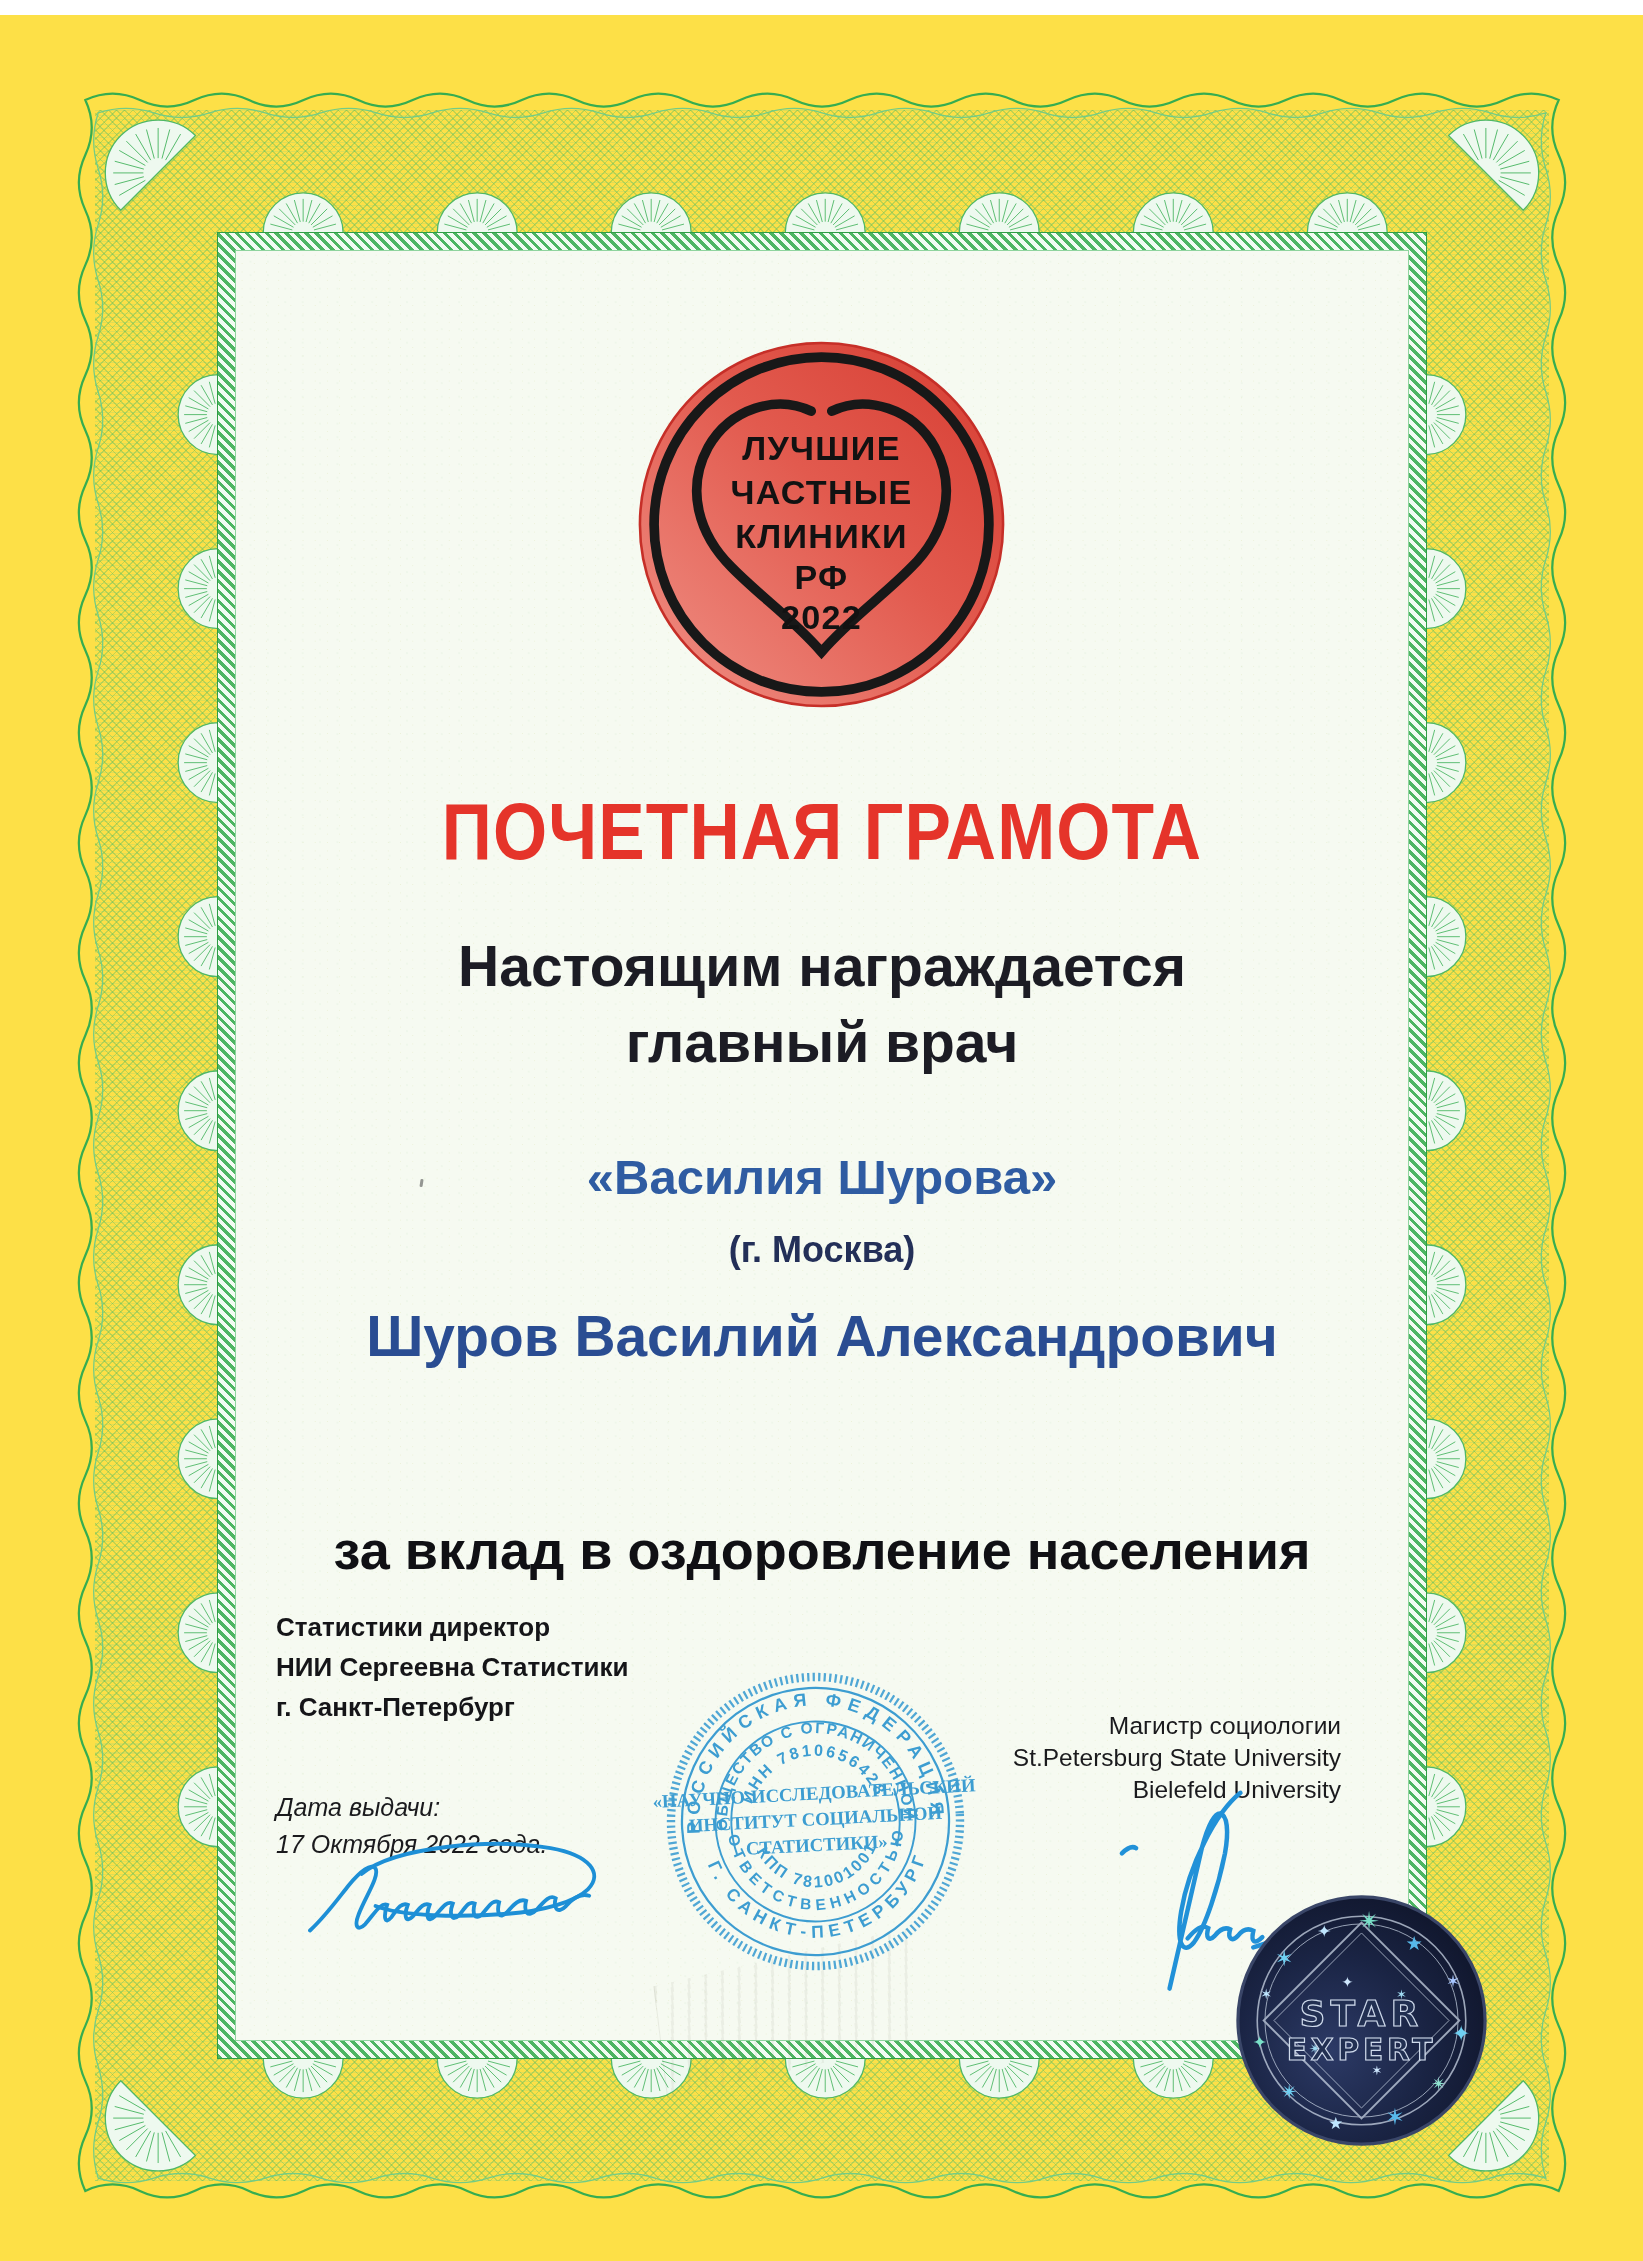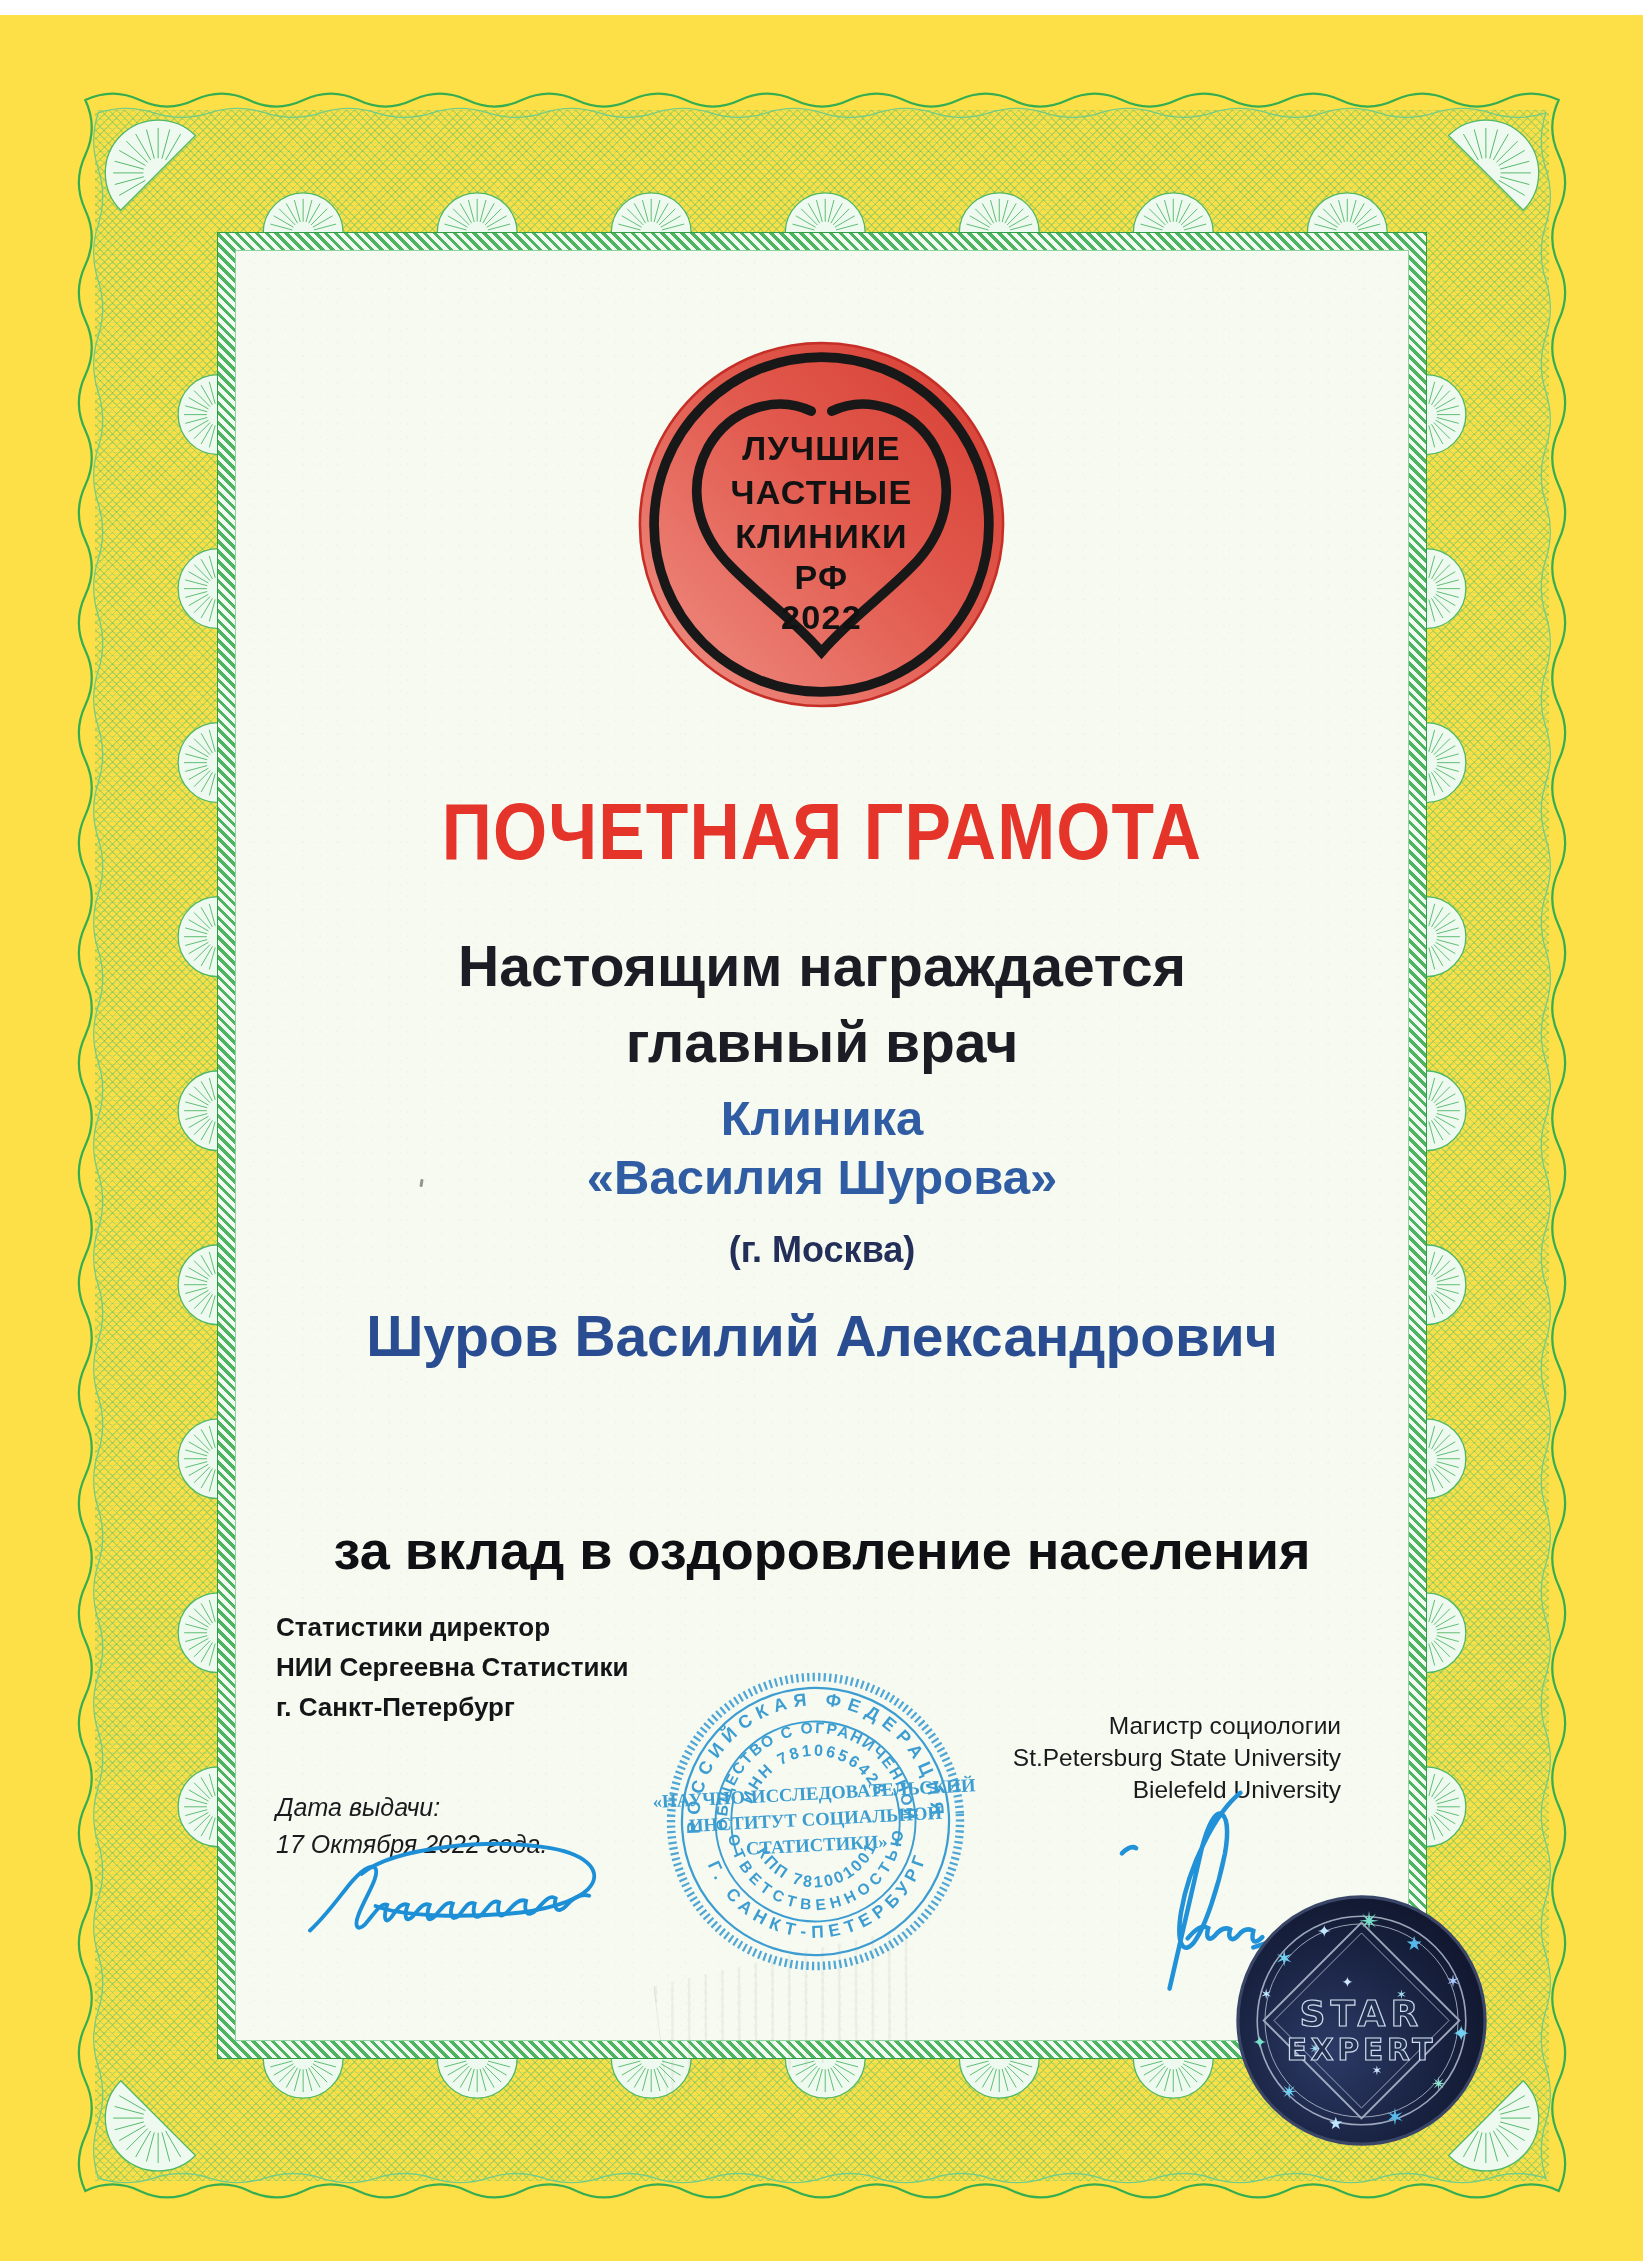"Клиника" div.cline { html: <div>Клиника</div> -> none }
